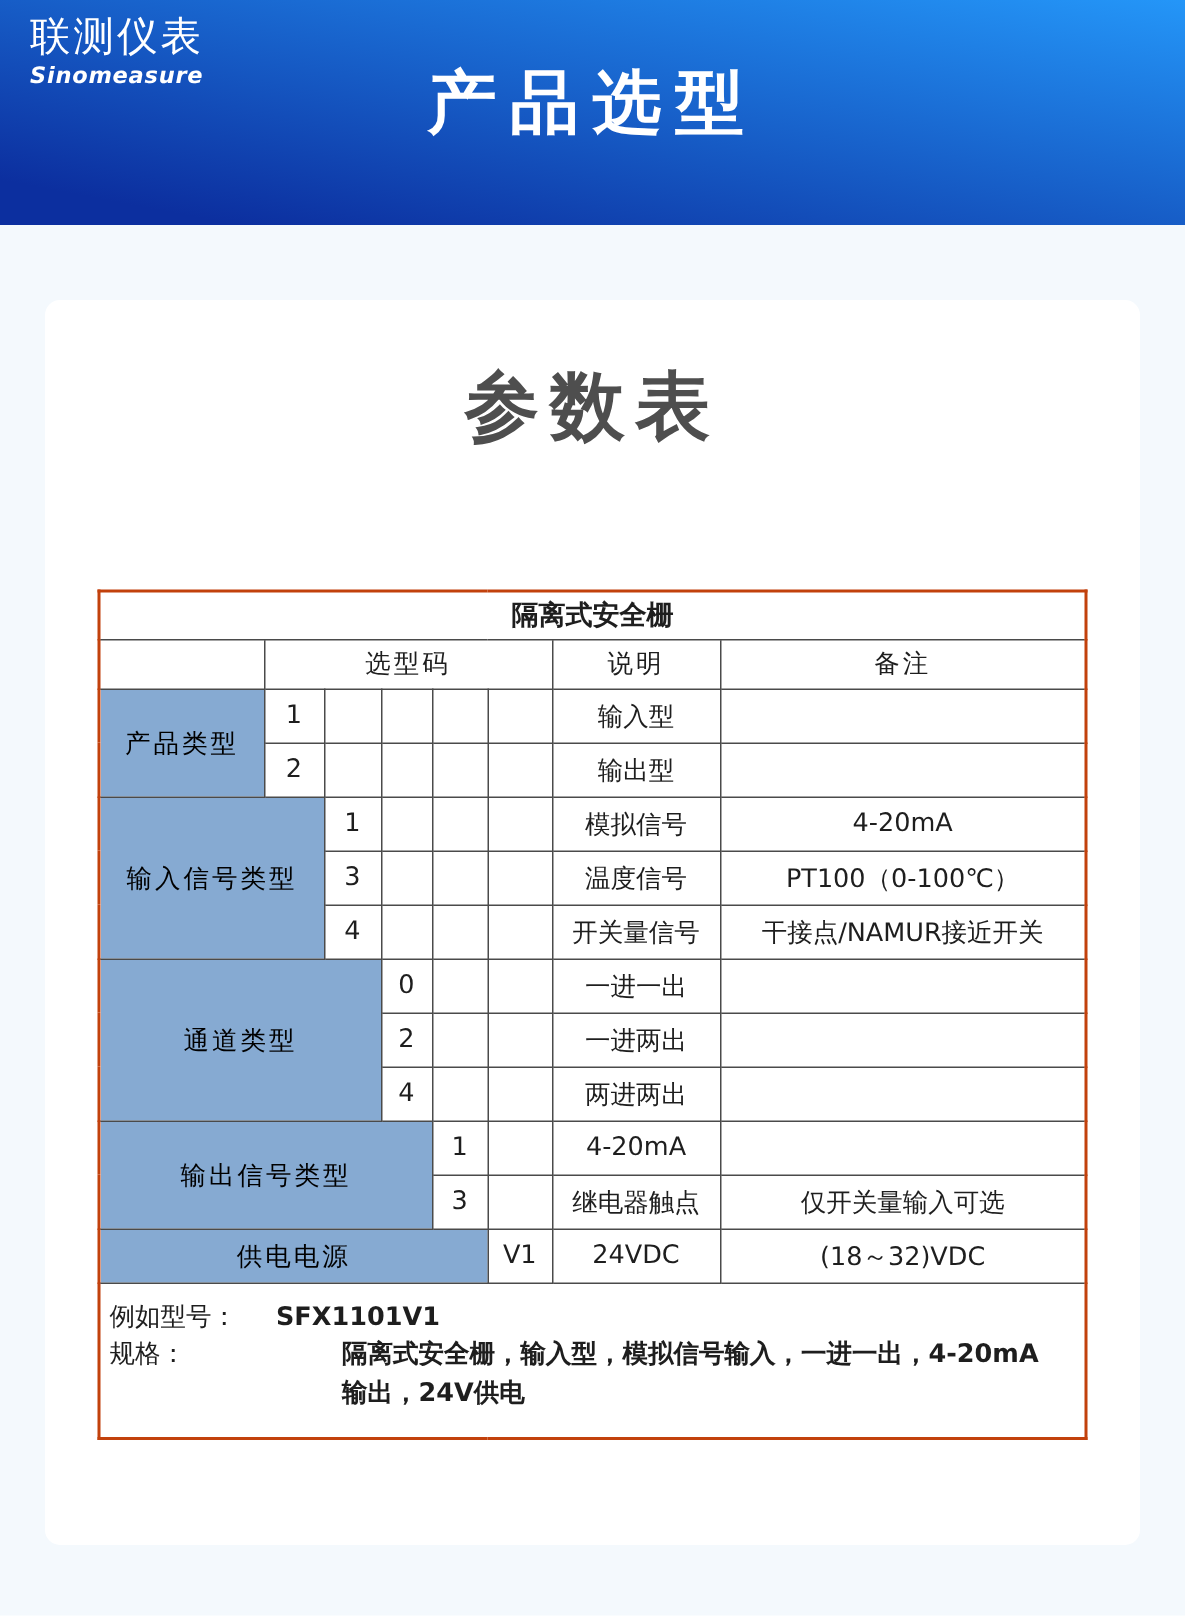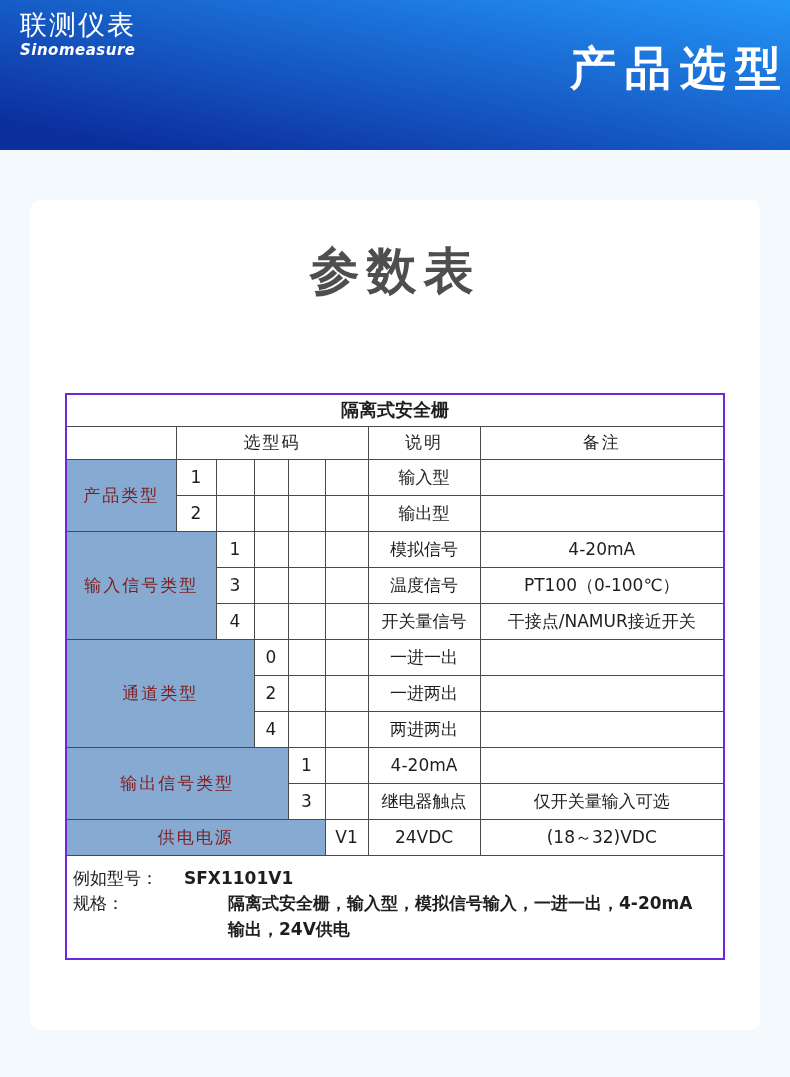"产品选型" .banner-title { text-align: right -> center }
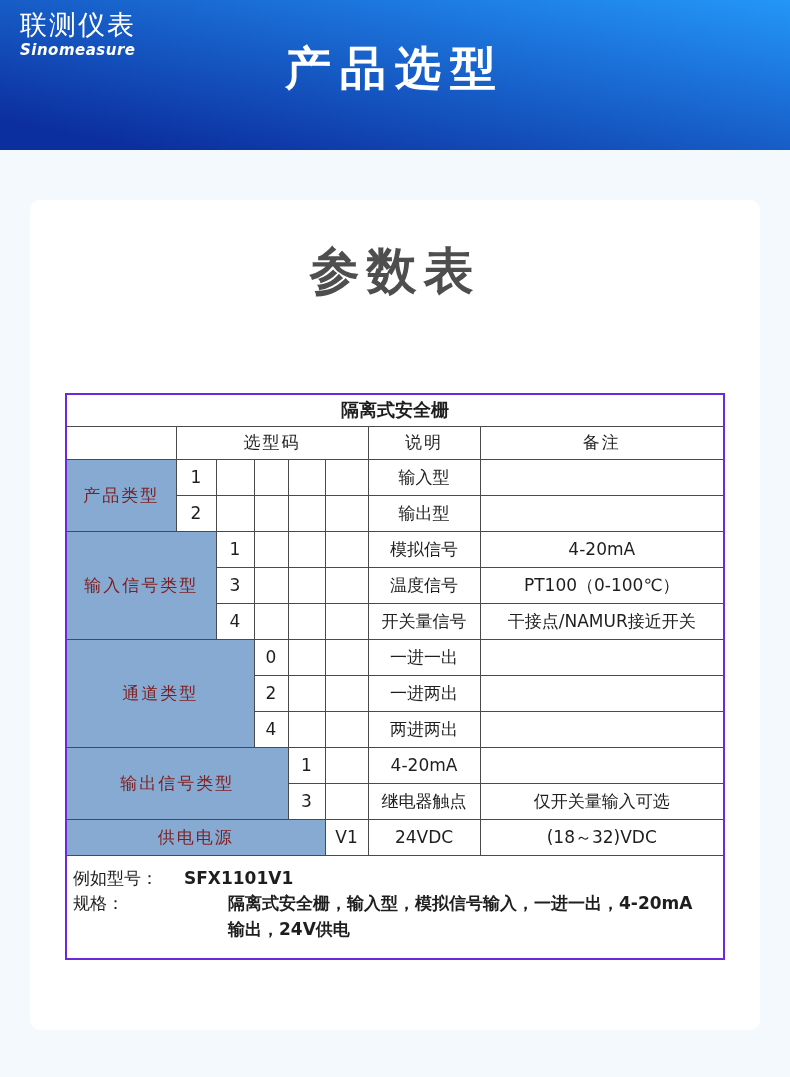"隔离式安全栅" table.sel { border: 2px solid #6d28d9 -> 2px solid #c2410c }
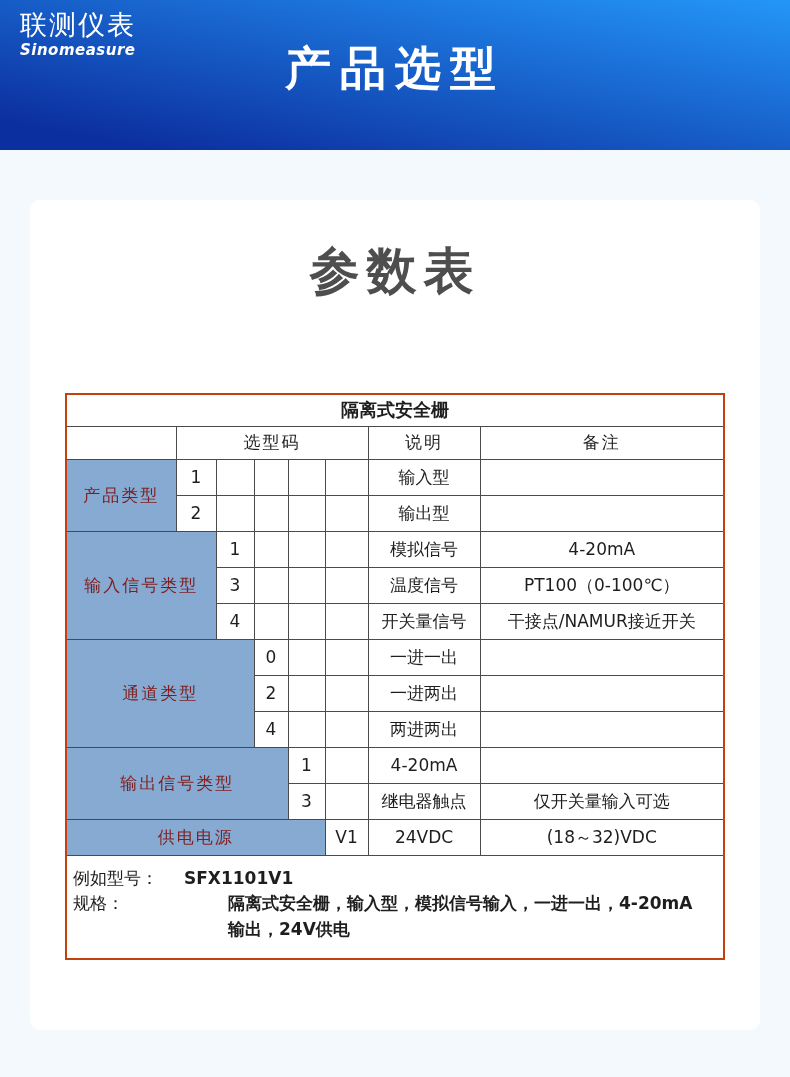"产品类型" td.grp { color: #7f1d1d -> #000000 }
